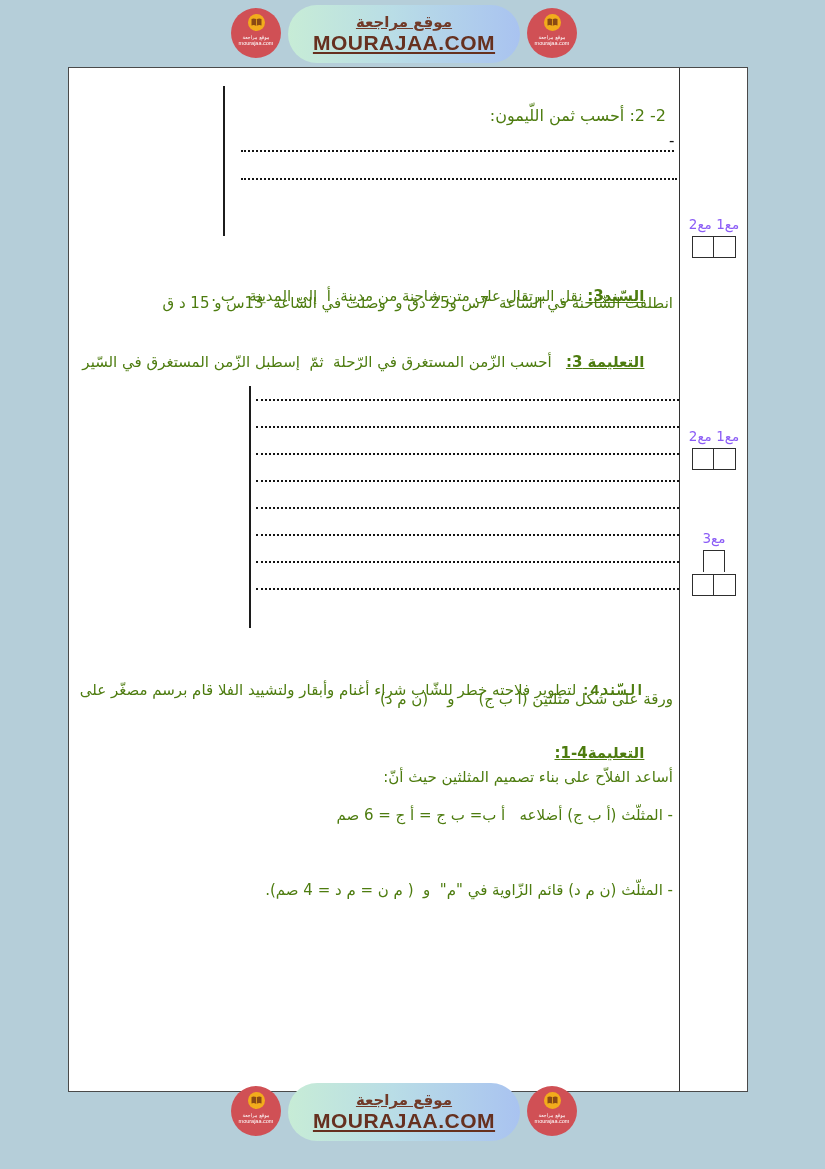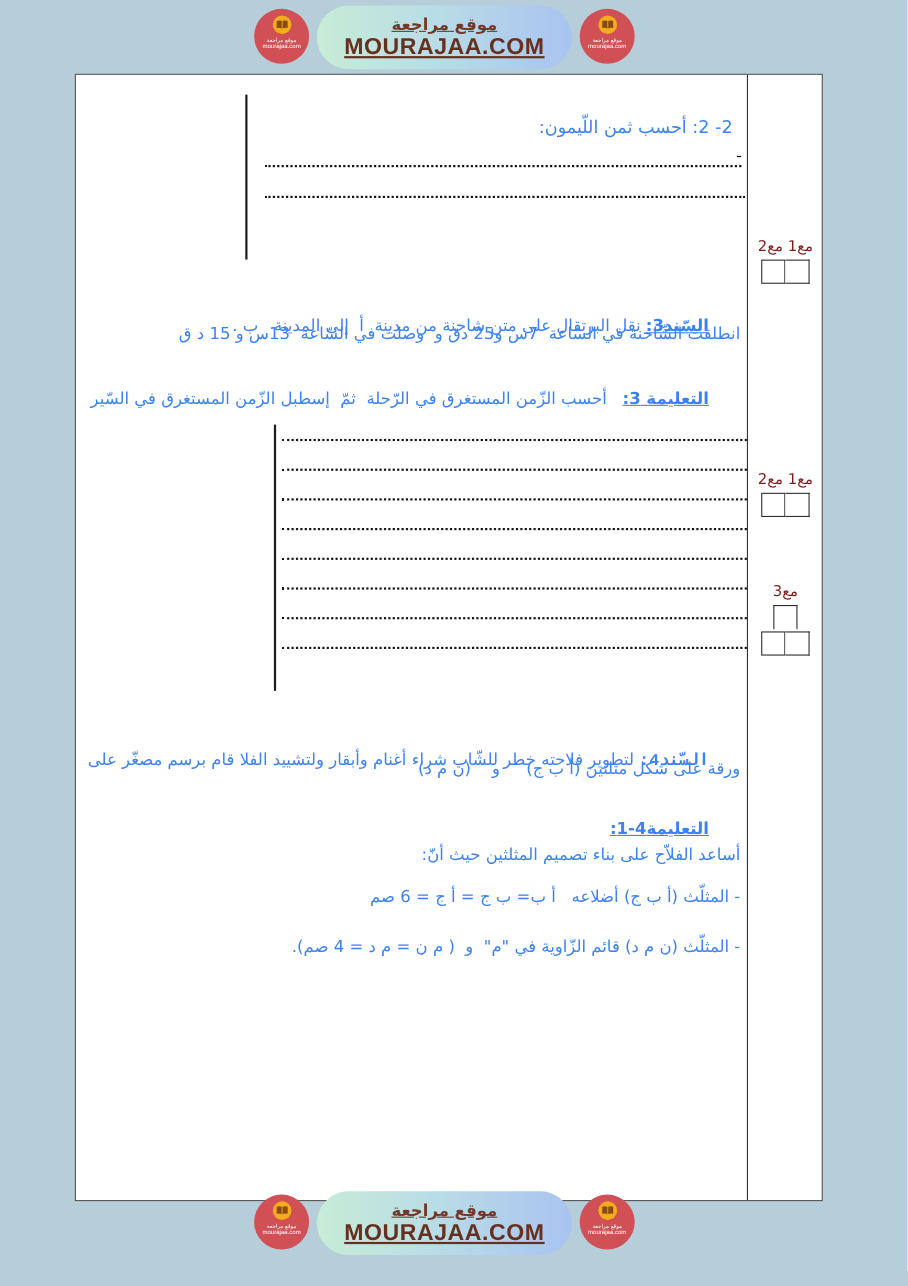"2- 2: أحسب ثمن اللّيمون:" .line { color: #3b82f6 -> #4d7c0f }
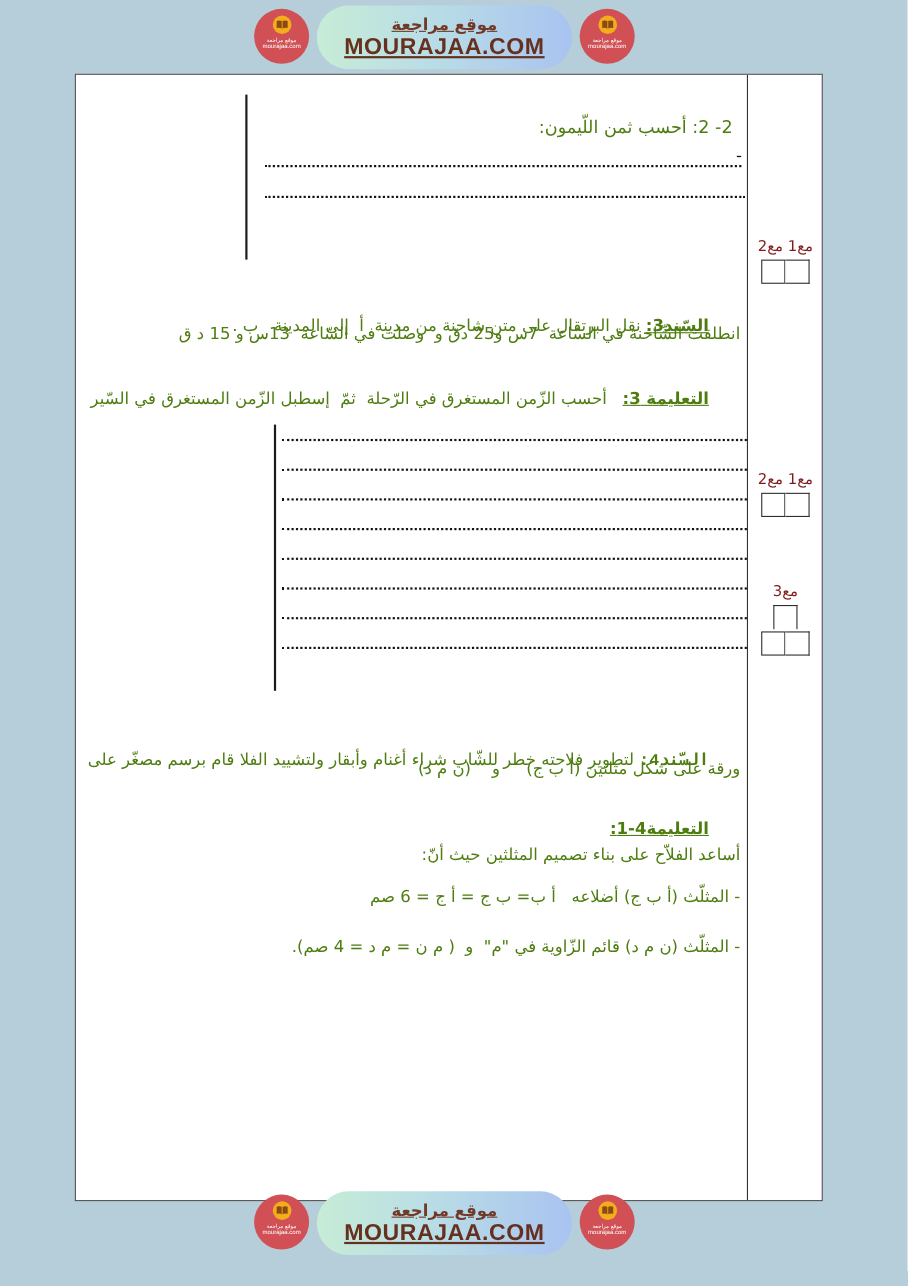"مع1 مع2" .mark-label { color: #7f1d1d -> #8b5cf6 }
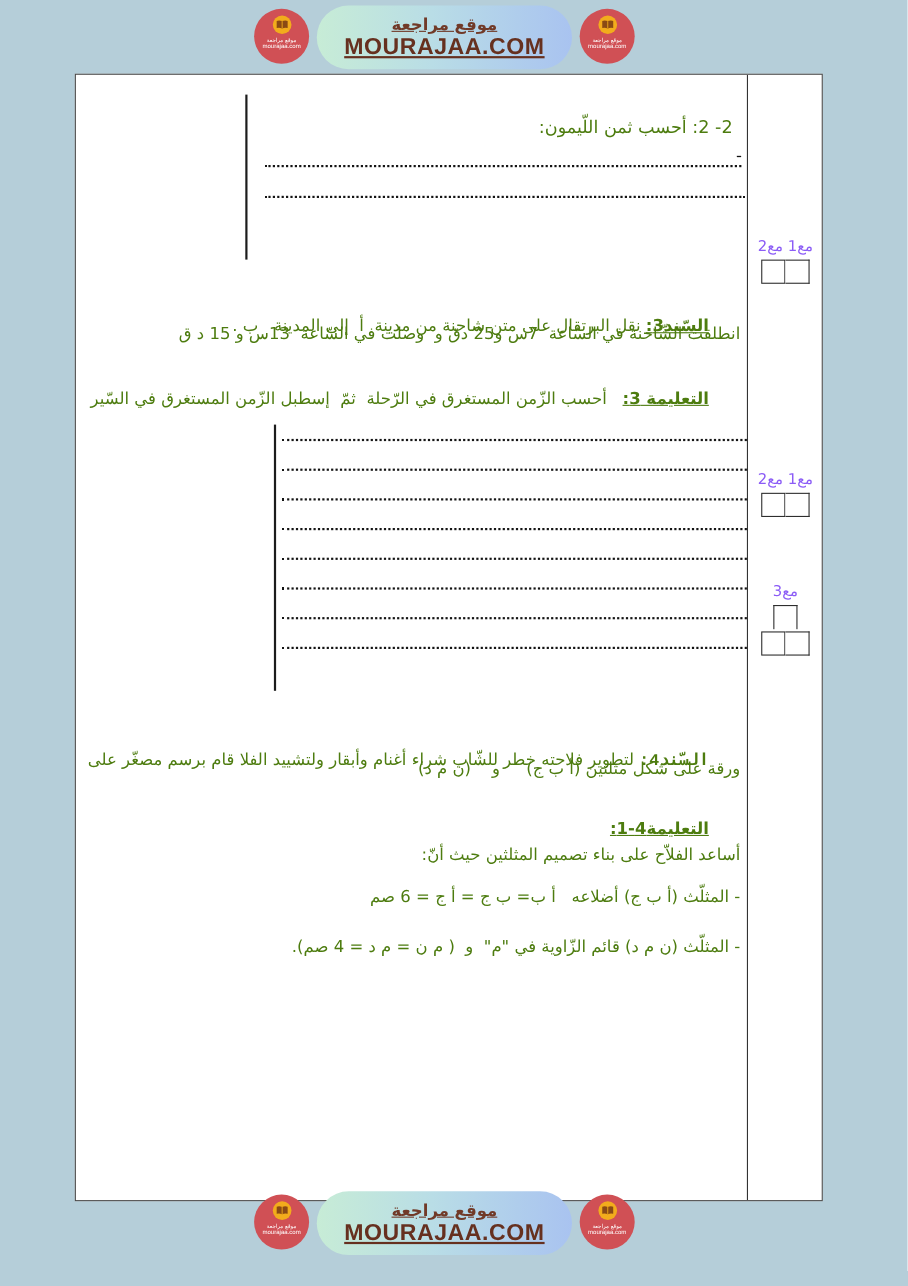"- المثلّث (ن م د)" .tri-2 { top: 780px -> 810px }
